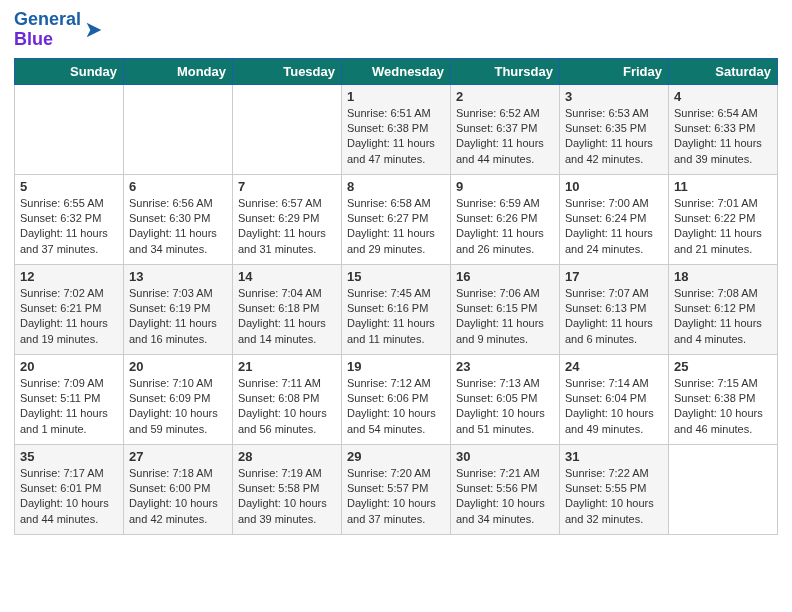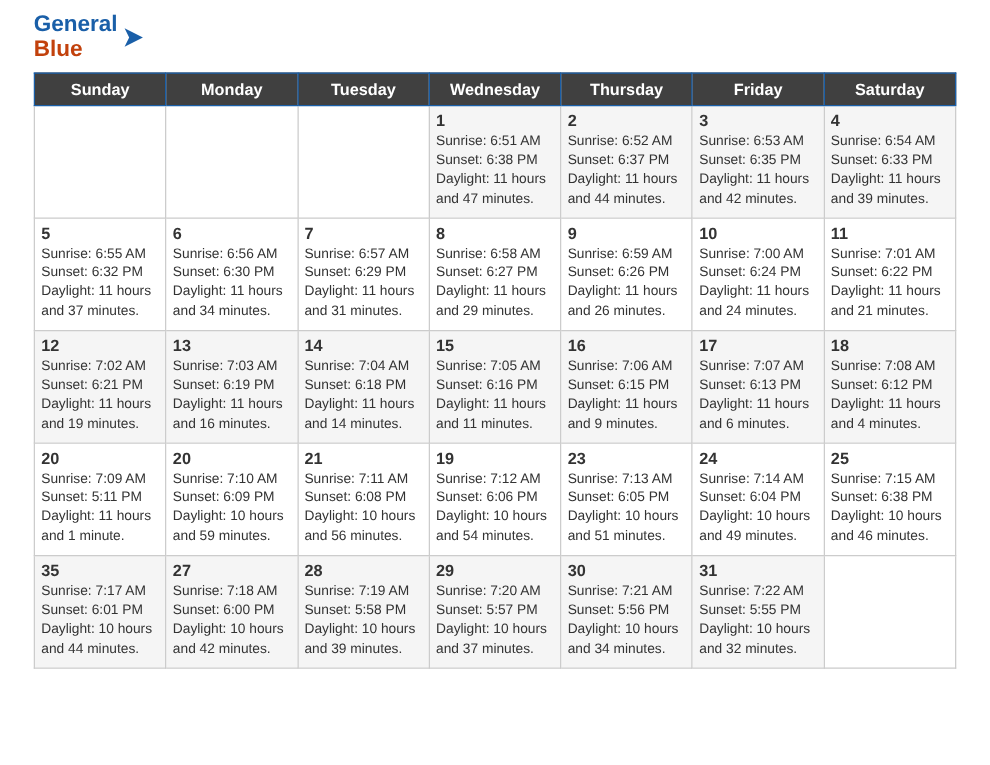"General" .container { padding: 10px 27px -> 10px 14px }
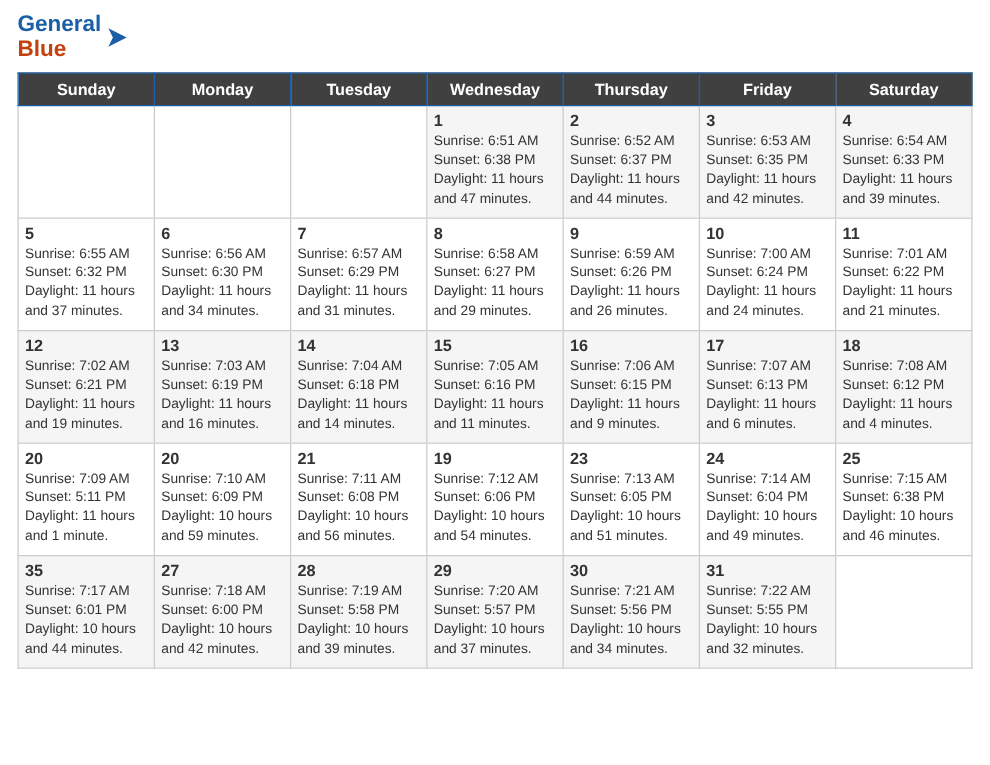"Blue" span { color: #c2410c -> #6d28d9 }
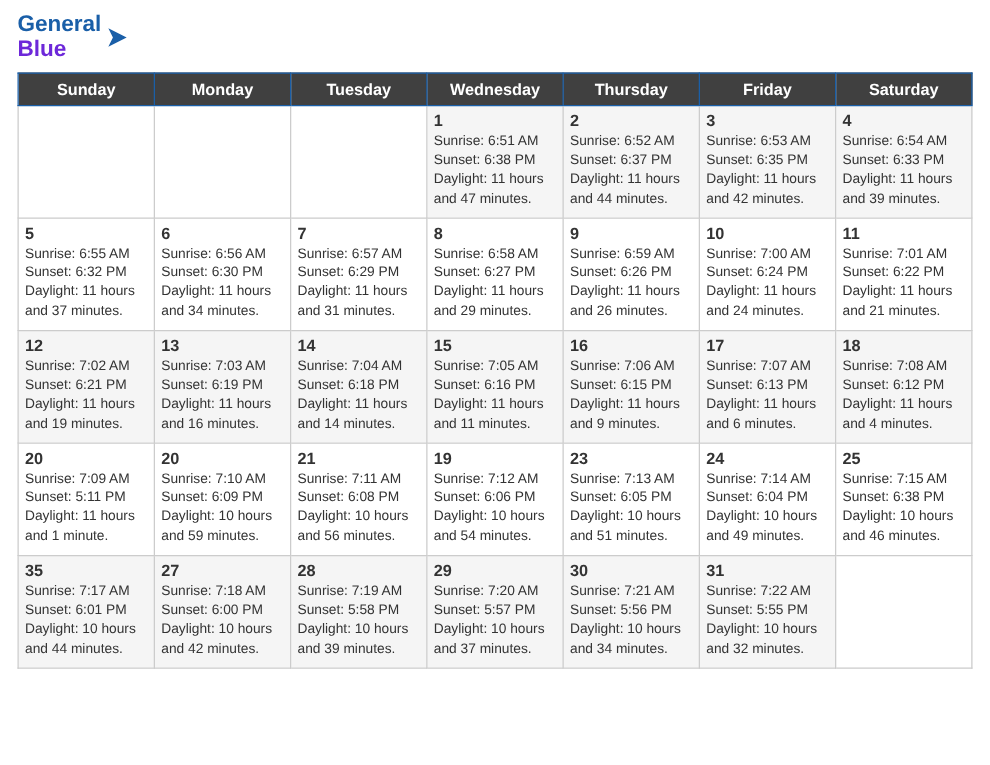"Sunday" thead tr th { background-color: #404040 -> #0f766e; text-align: center -> right }
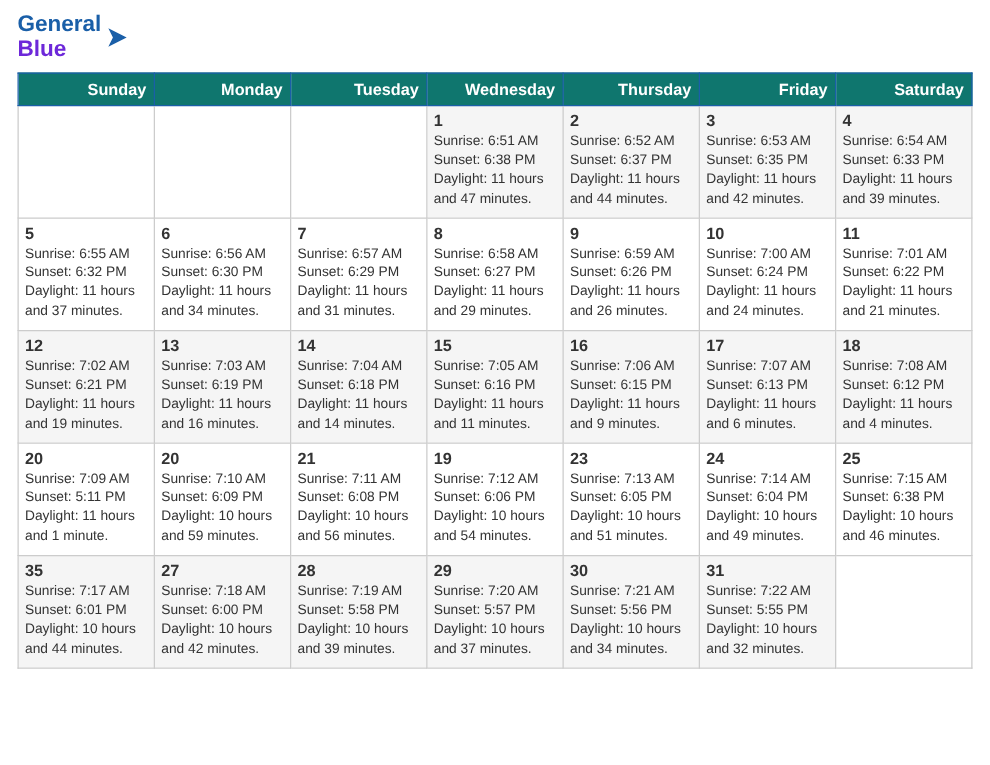"Sunrise: 7:05 AM Sunset: 6:16" div.day-info { text: 7:05 -> 7:45 }
